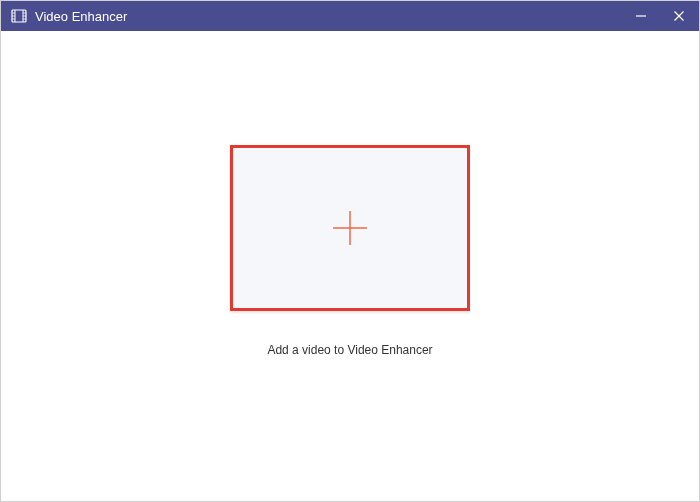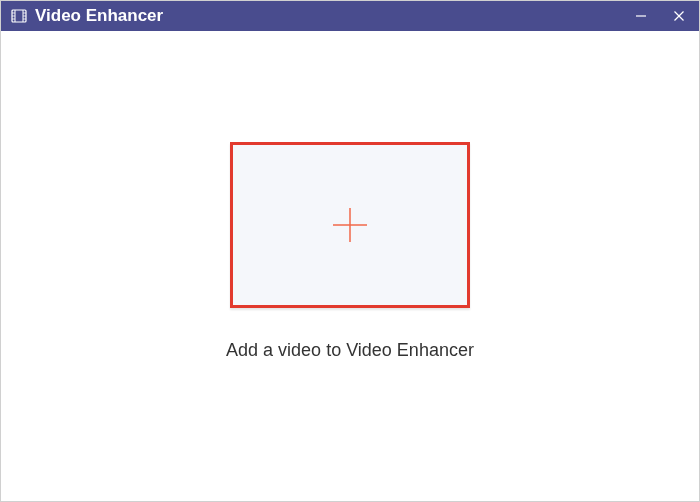"Video Enhancer" .app-title { font-size: 17px -> 13px; font-weight: 700 -> 400 }
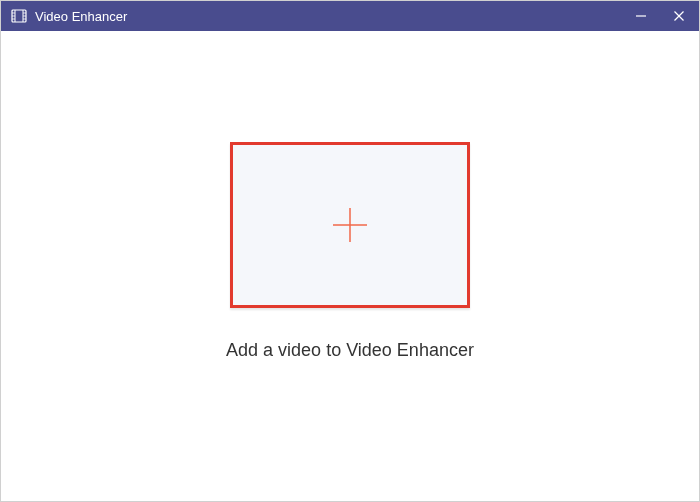"Add a video to Video" .instruction { font-size: 18px -> 12px }
